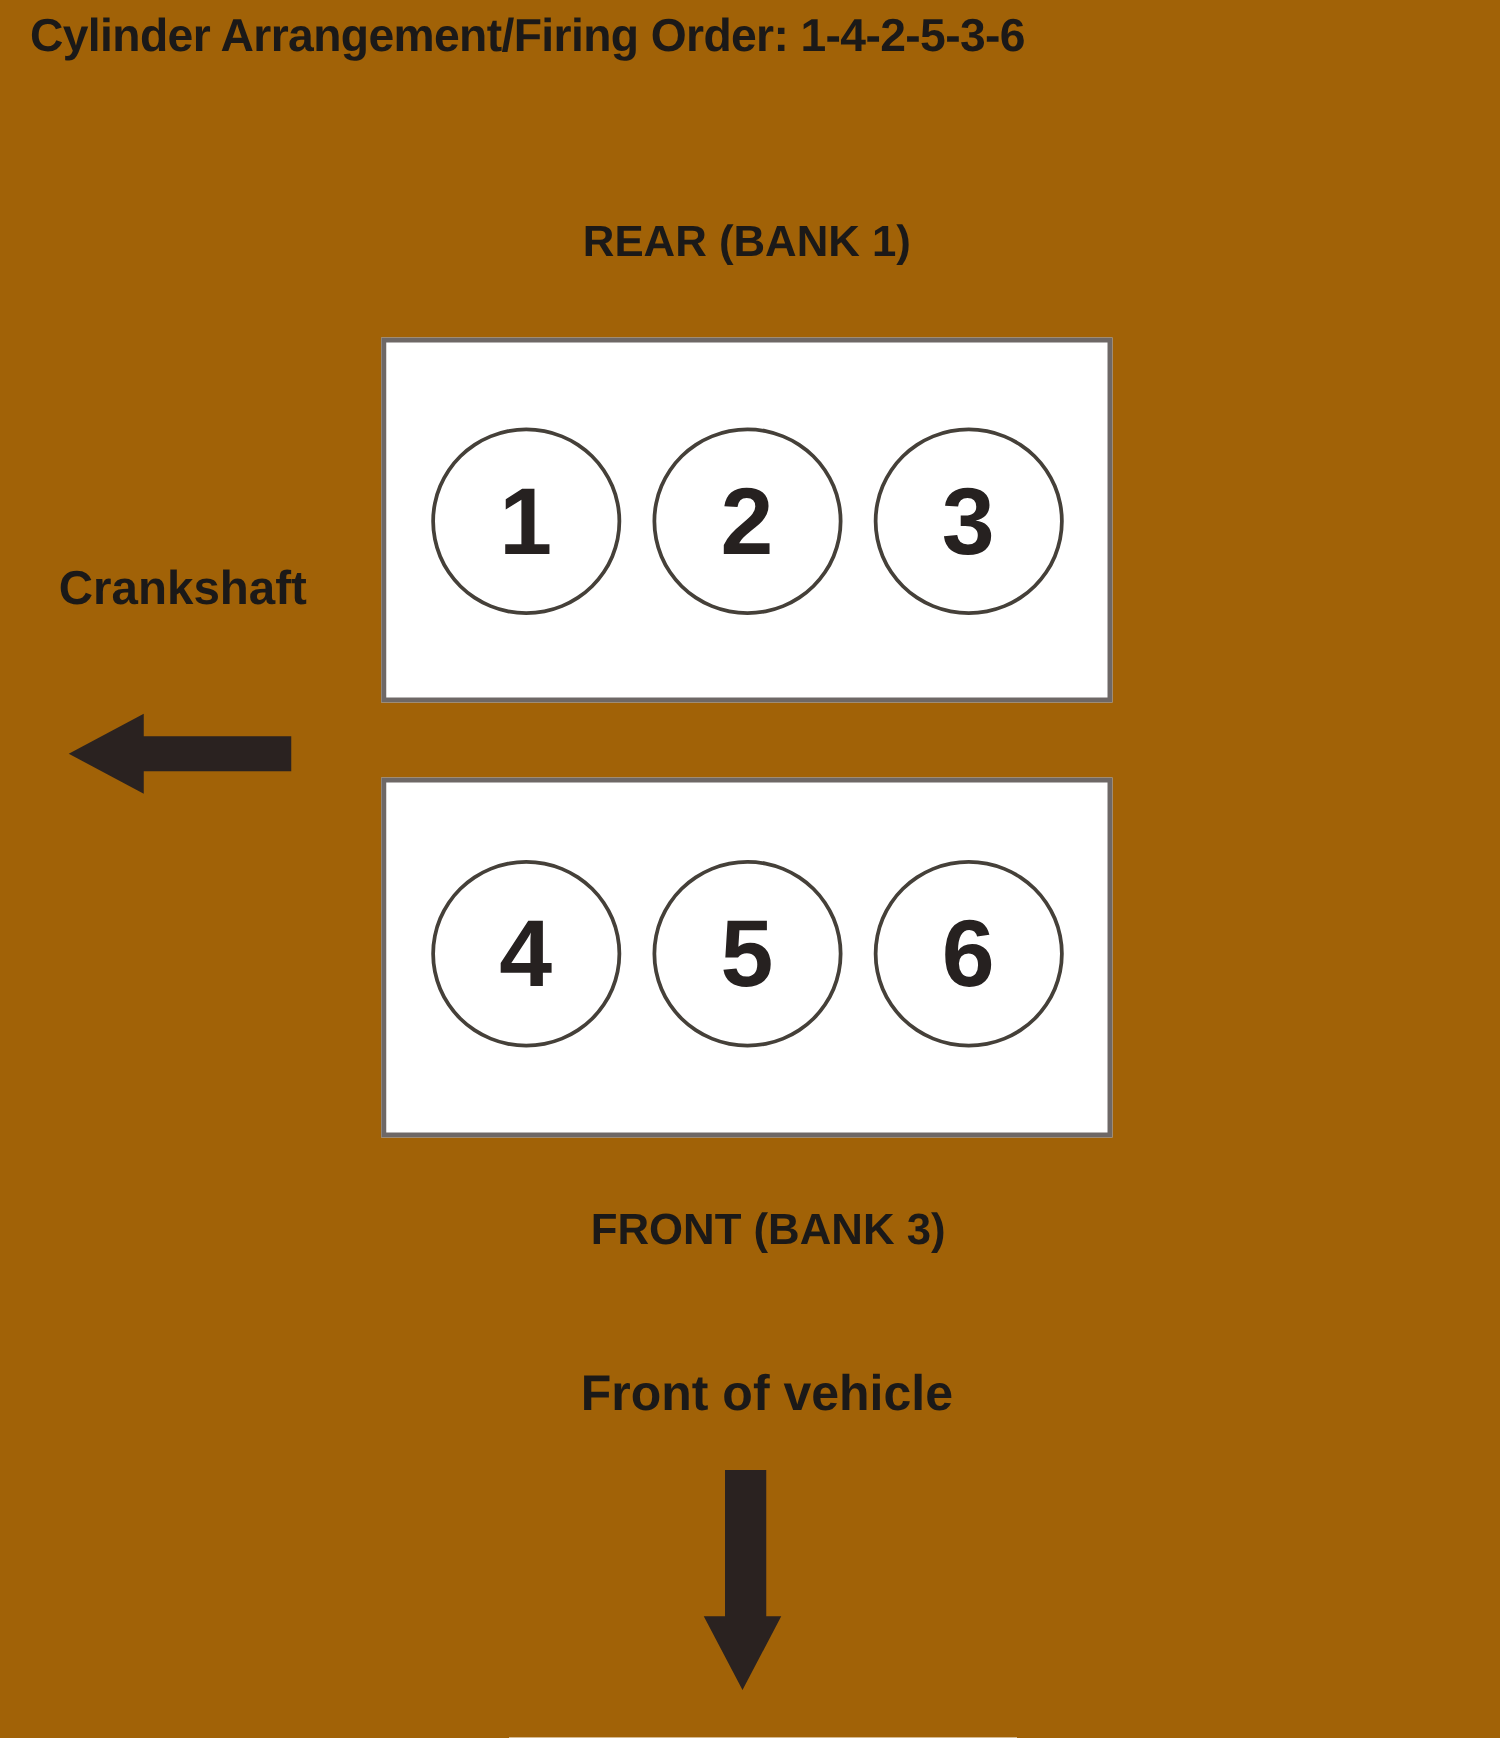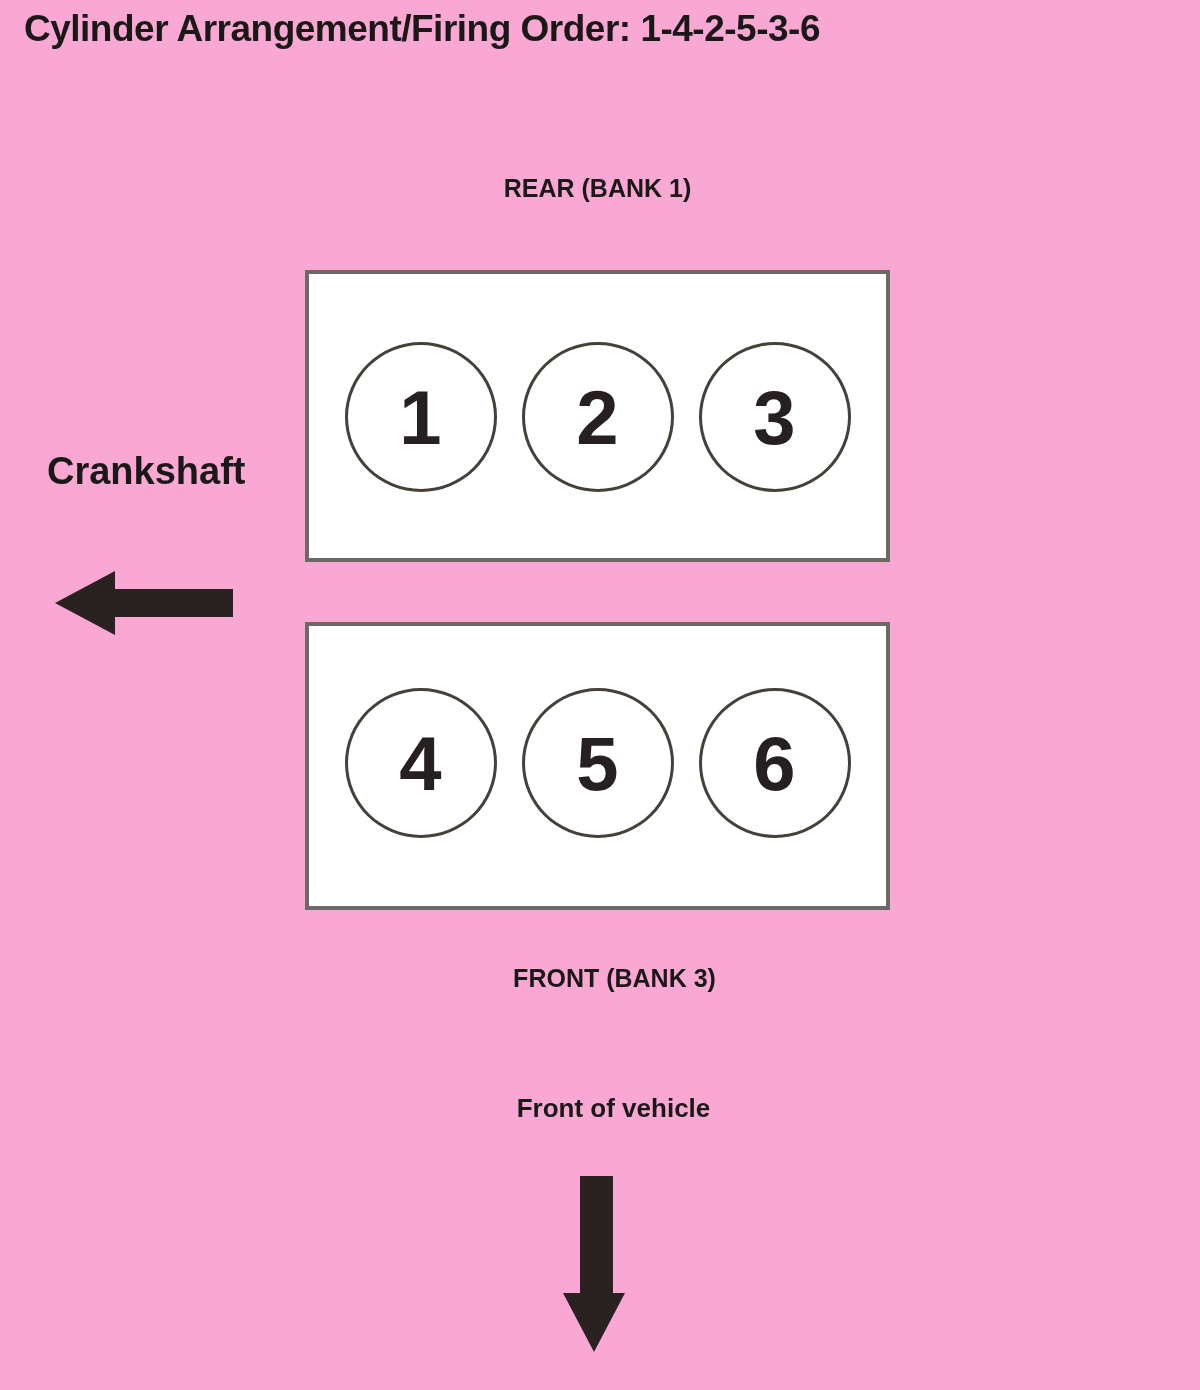"Cylinder Arrangement/Firing Order:" .canvas { background: #f9a8d4 -> #a16207 }
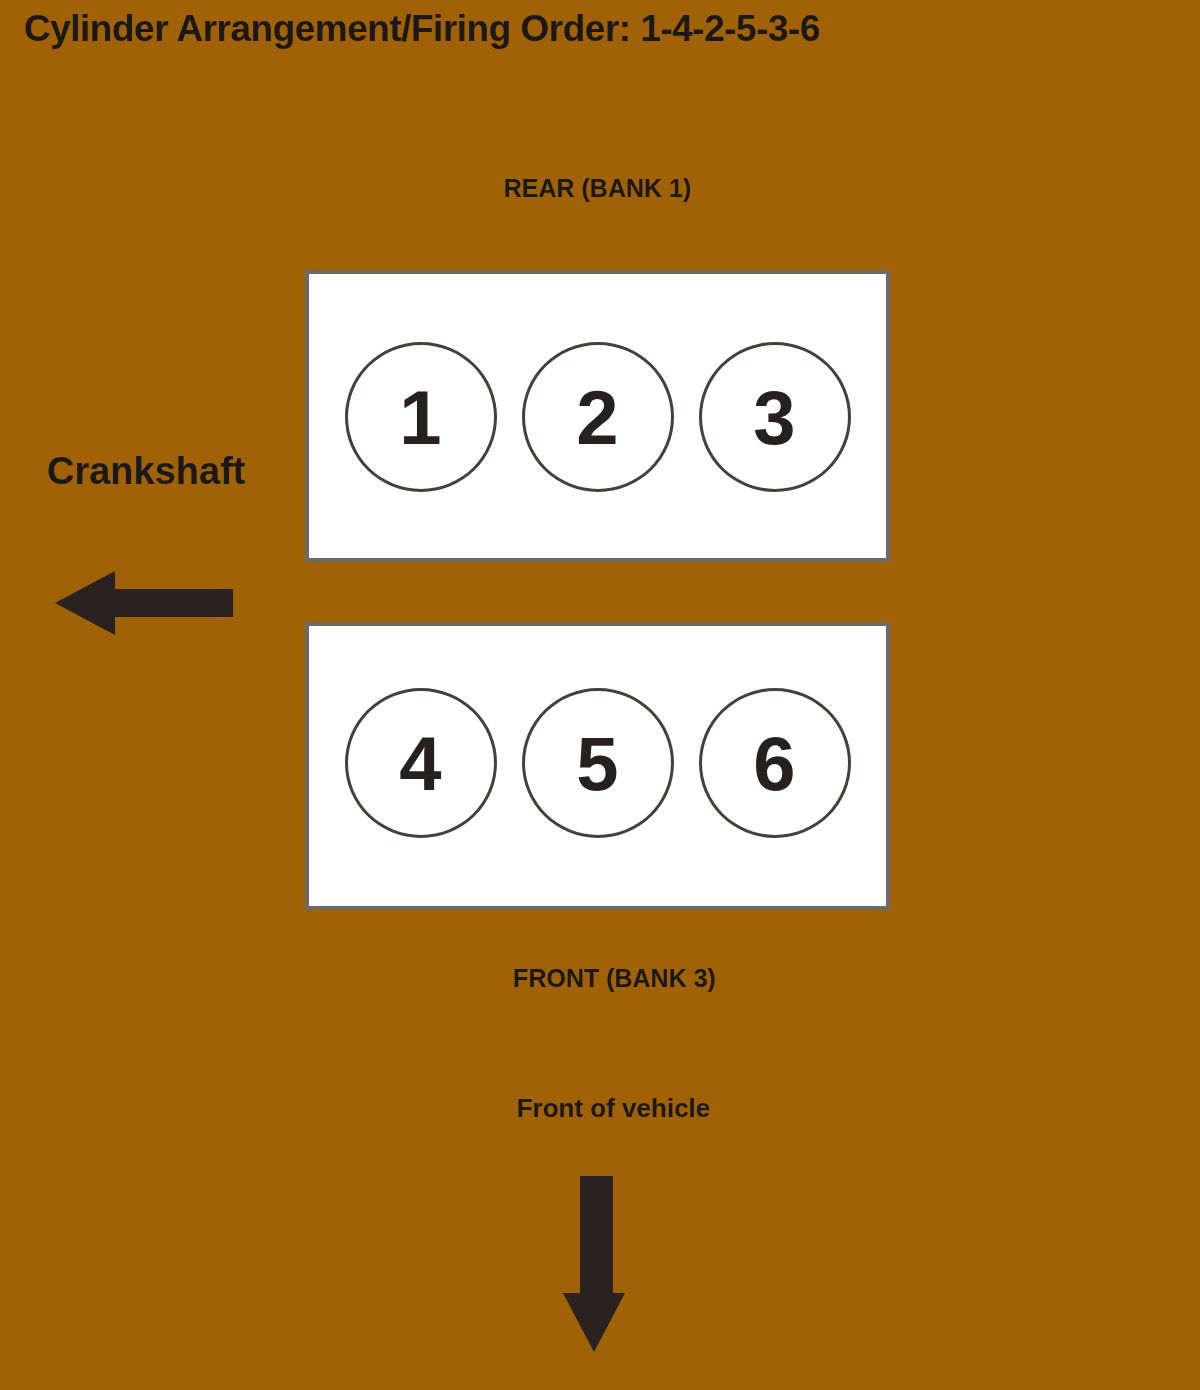"REAR (BANK 1)" .bank-label { font-size: 25px -> 35px }
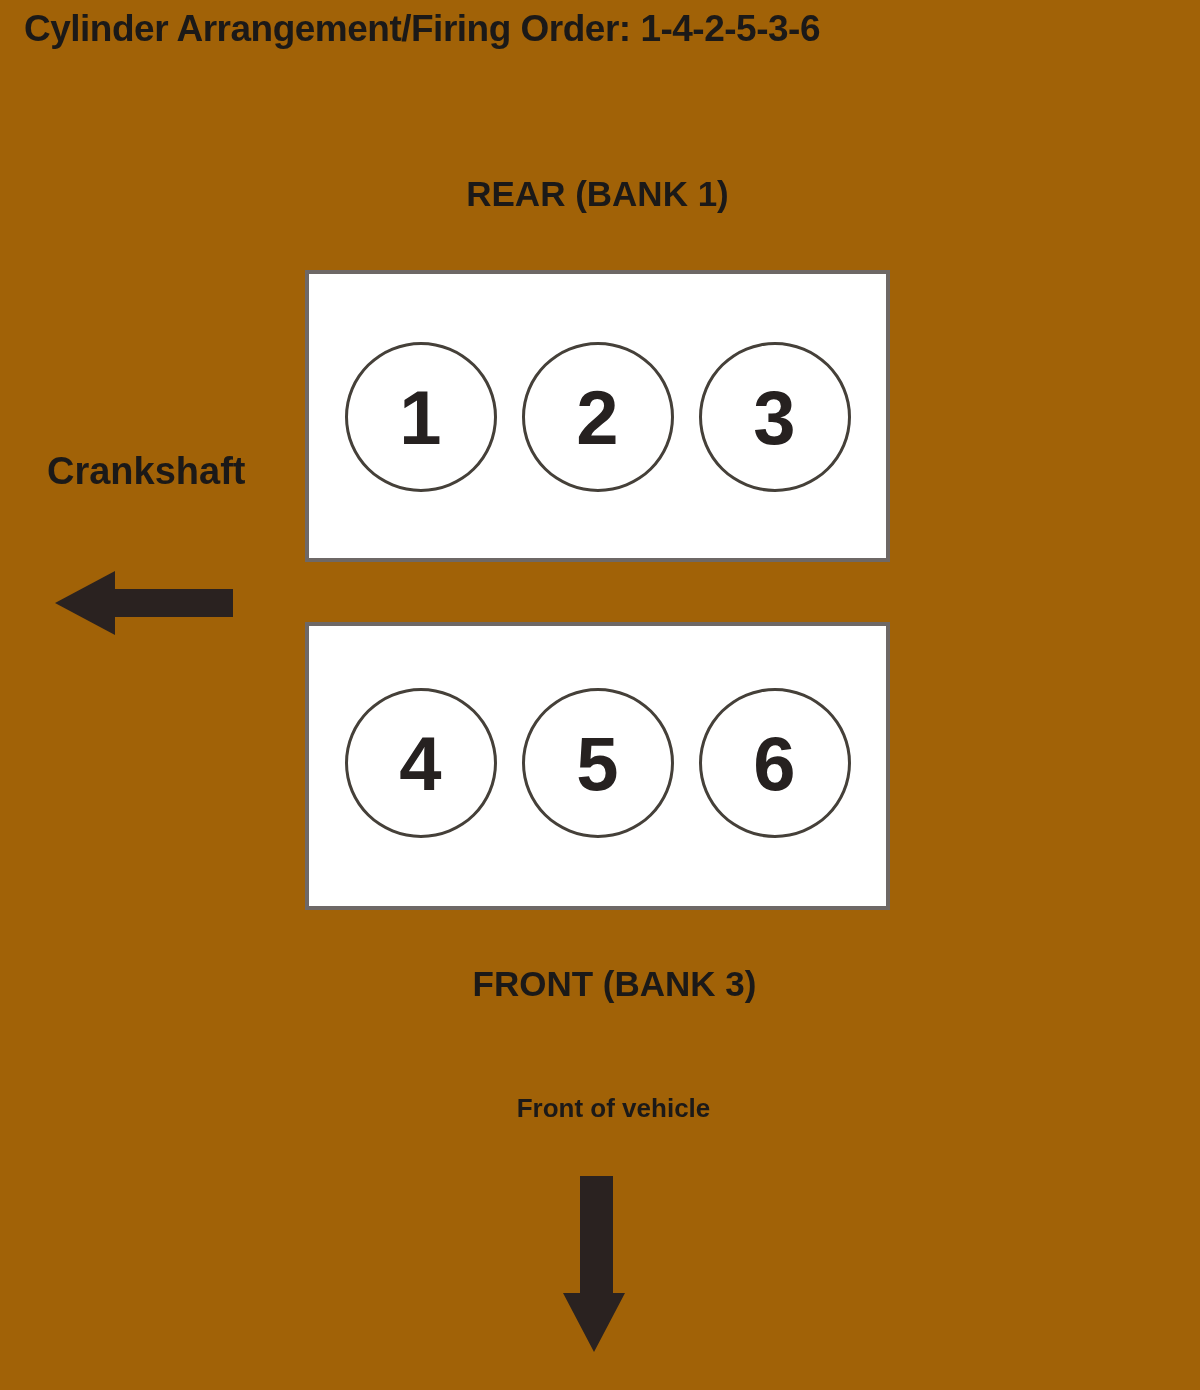"Front of vehicle" .vehicle-label { font-size: 26px -> 40px }
